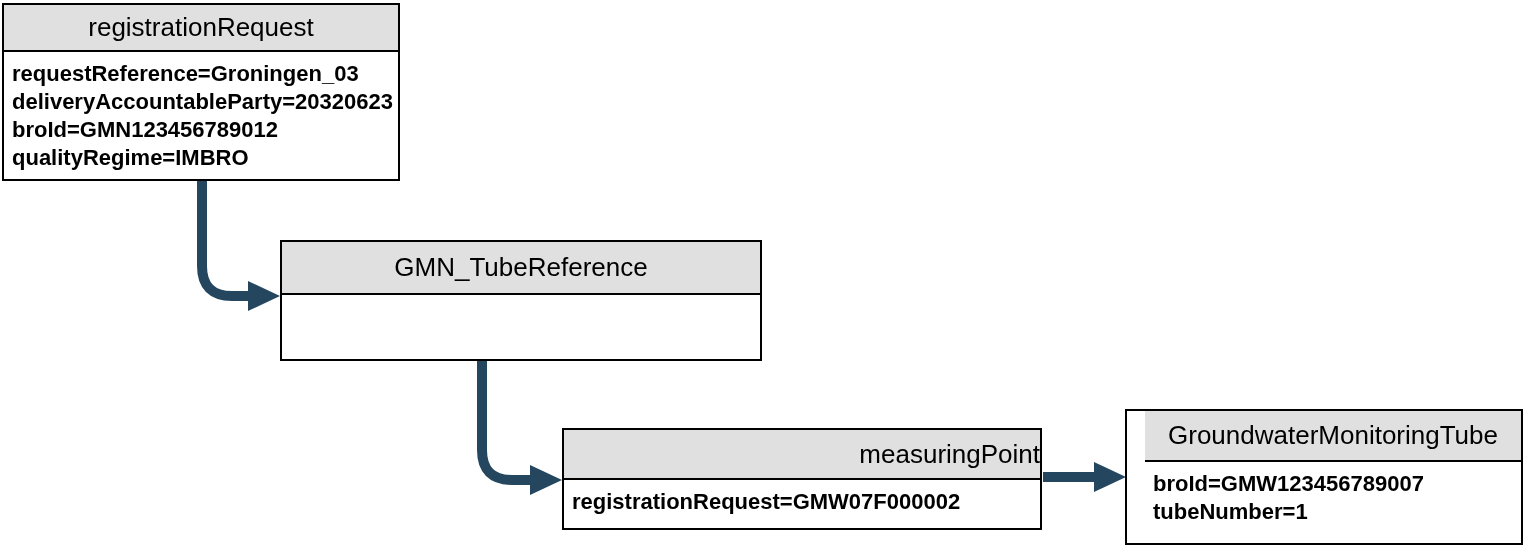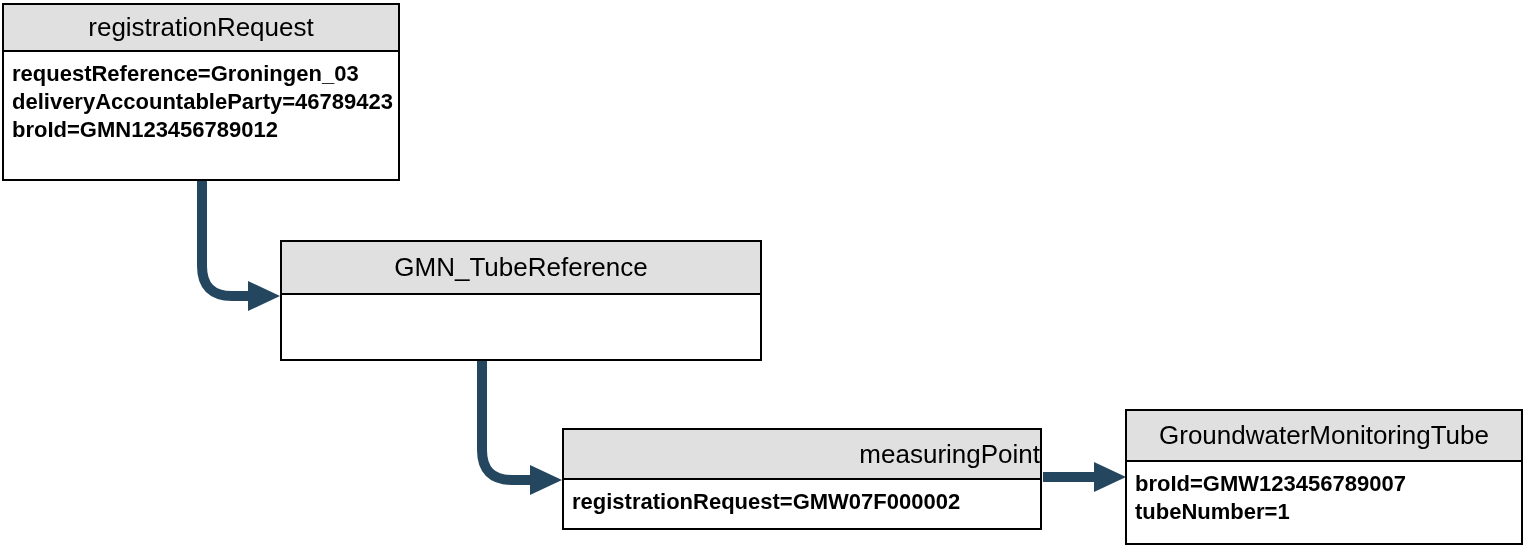"deliveryAccountableParty=46789423" div { text: 46789423 -> 20320623 }
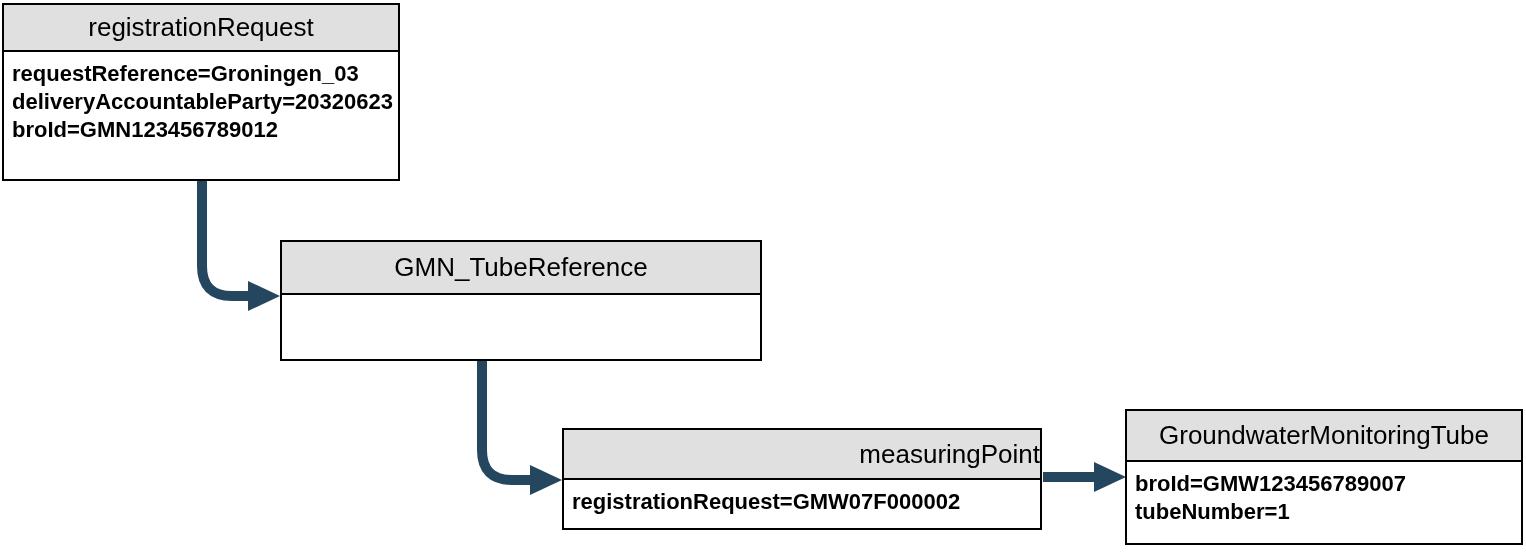"qualityRegime=IMBRO" div { html: none -> <div>qualityRegime=IMBRO</div> }
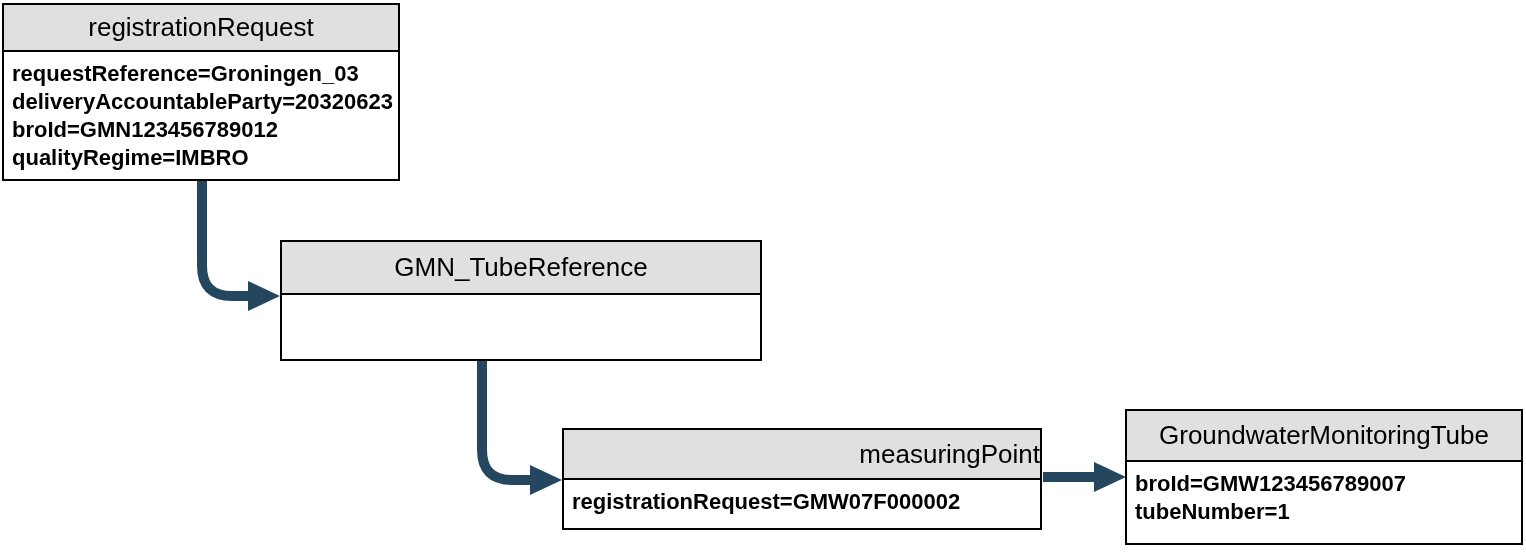"GroundwaterMonitoringTube" #n4 { padding-left: none -> 18px }
